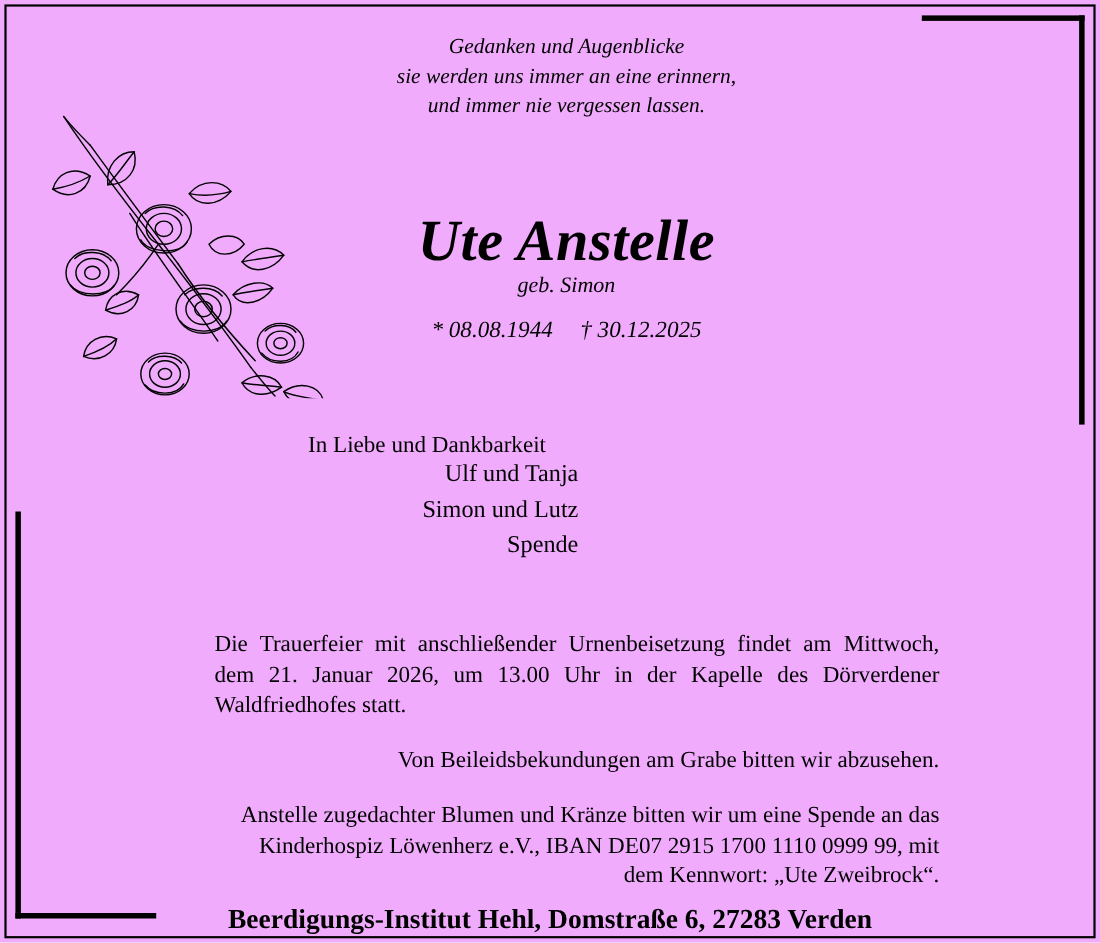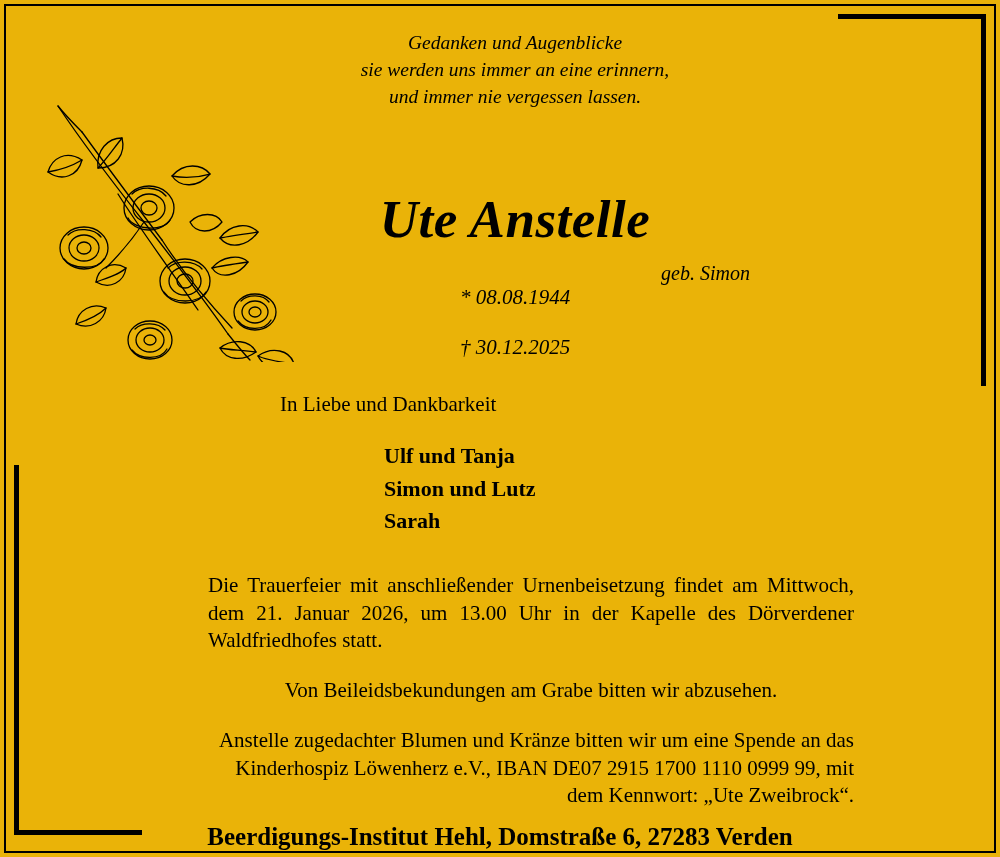"Gedanken und Augenblicke" .page { background: #eab308 -> #f0abfc }
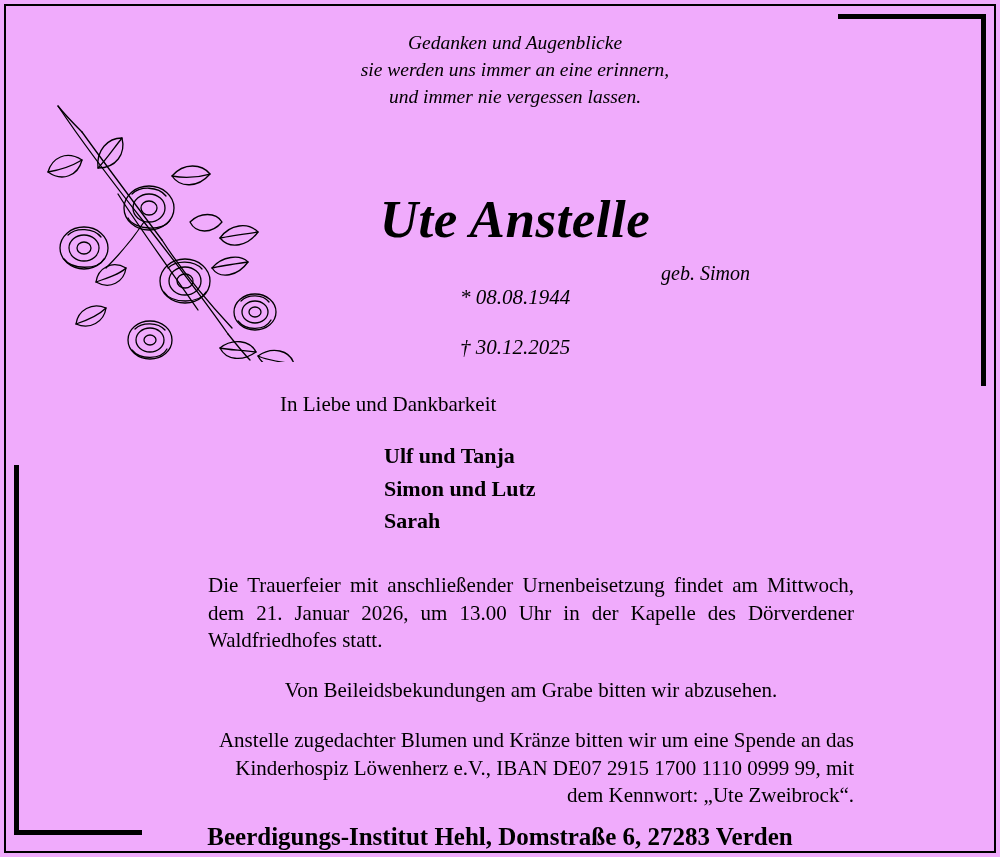"geb. Simon" .maiden { margin-top: 14px -> 0; text-align: right -> none }
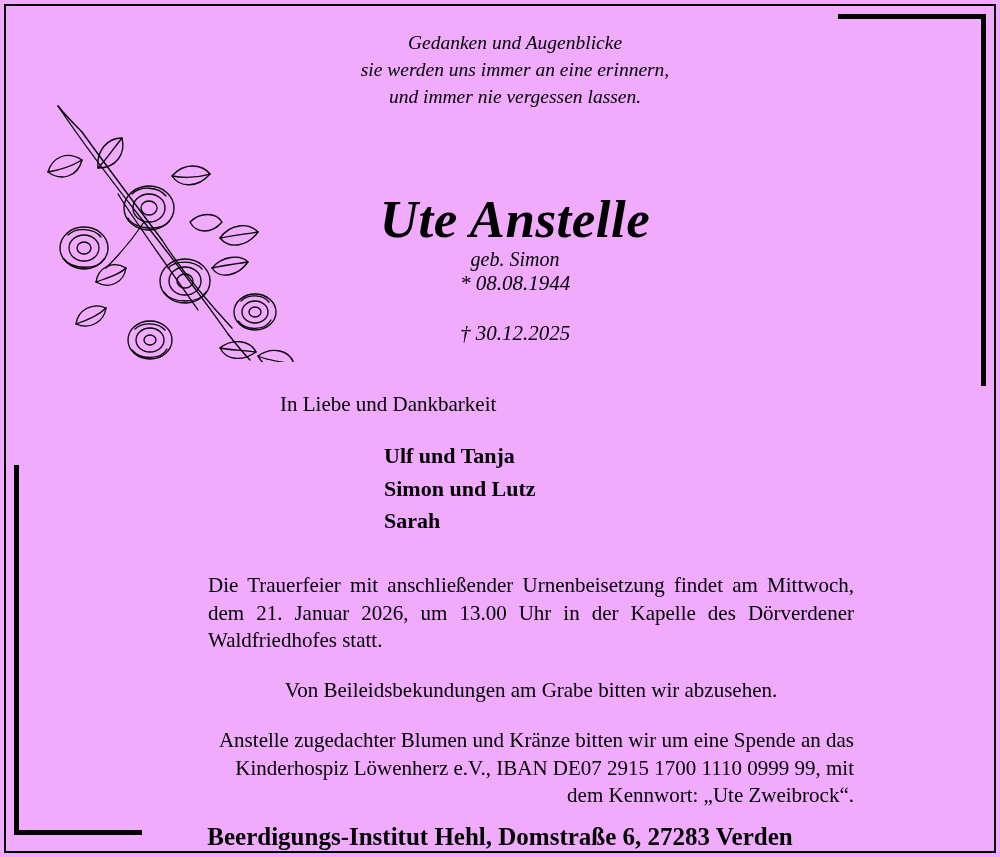"* 08.08.1944" .dates { flex-direction: column -> none; margin-top: 0 -> 16px }
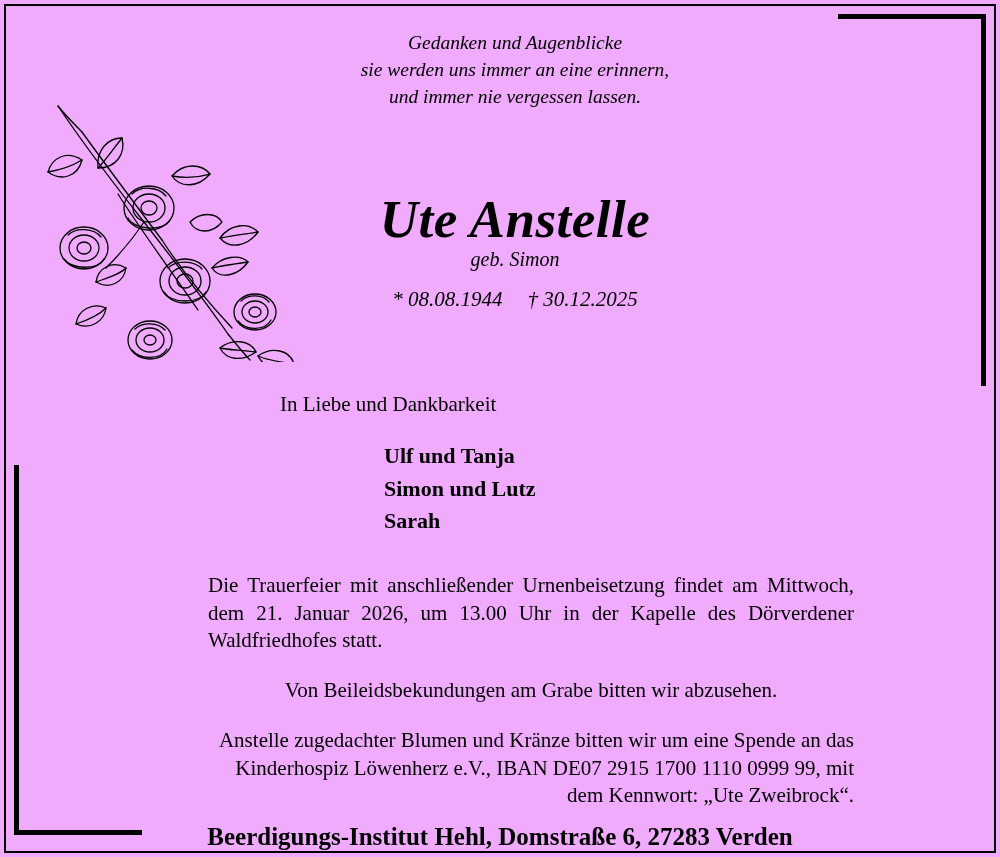"Ulf und Tanja" .family { font-weight: bold -> normal; text-align: left -> right; top: 440px -> 414px }
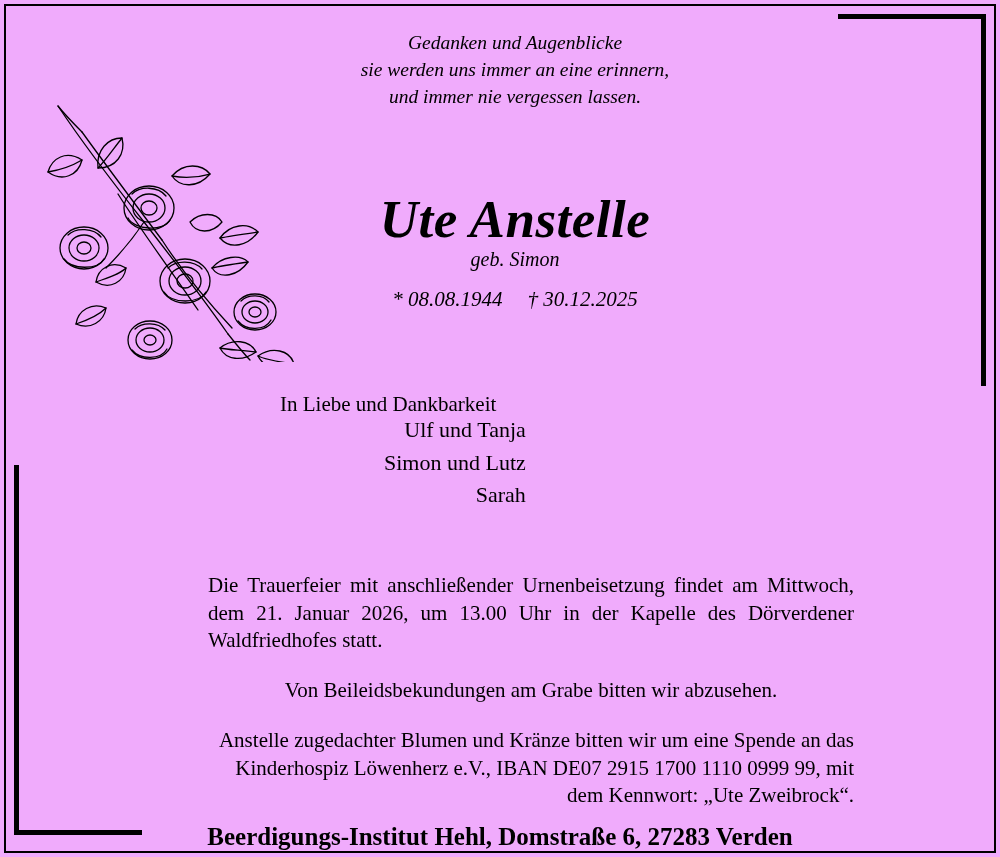"Sarah" div { text: Sarah -> Spende }
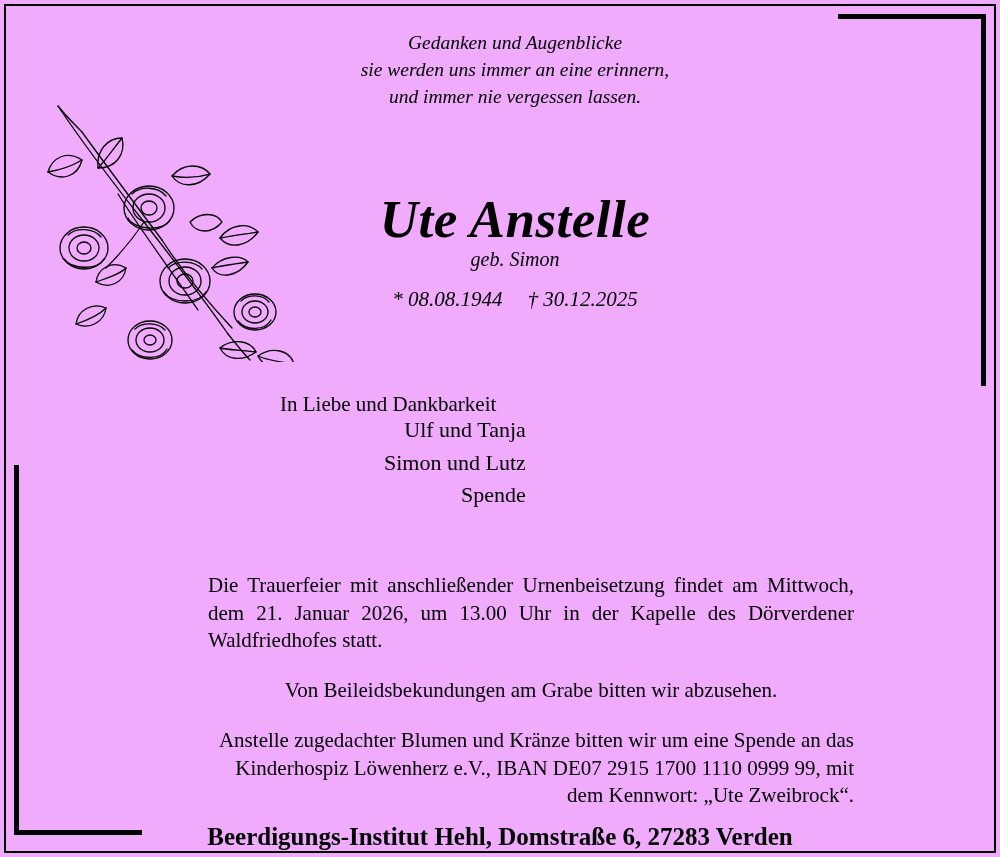"Die Trauerfeier mit anschließender" .body-text p { margin: 0 0 22px 16px -> 0 0 22px 3px }
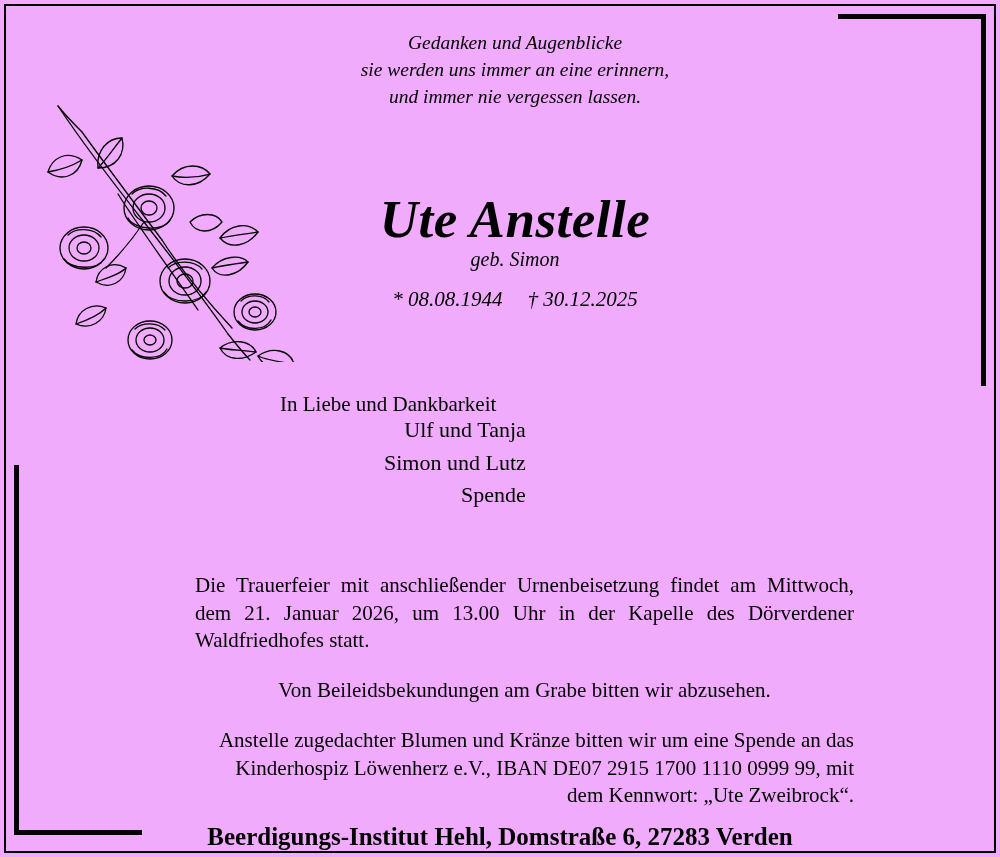"Von Beileidsbekundungen am Grabe bitten" .body-text p.nojust { text-align: center -> right }
